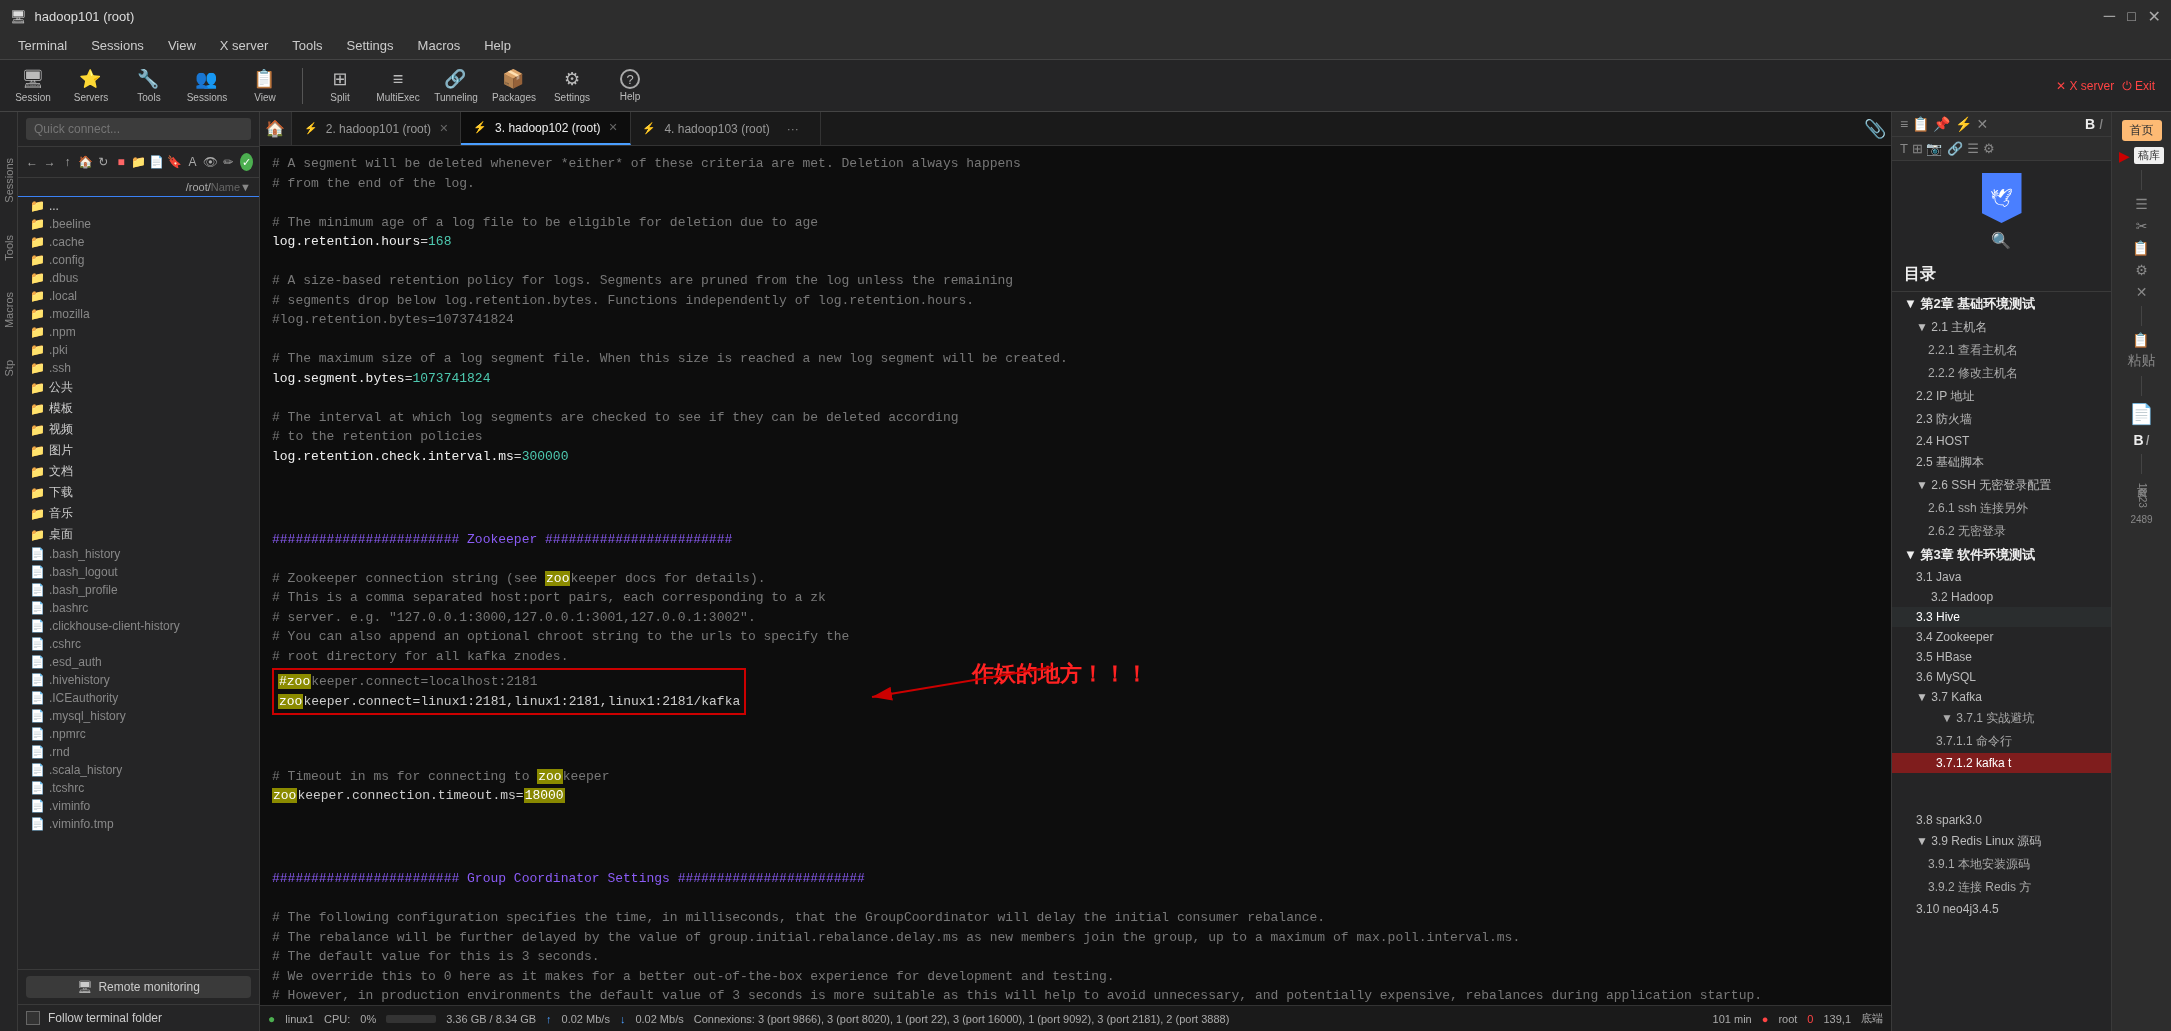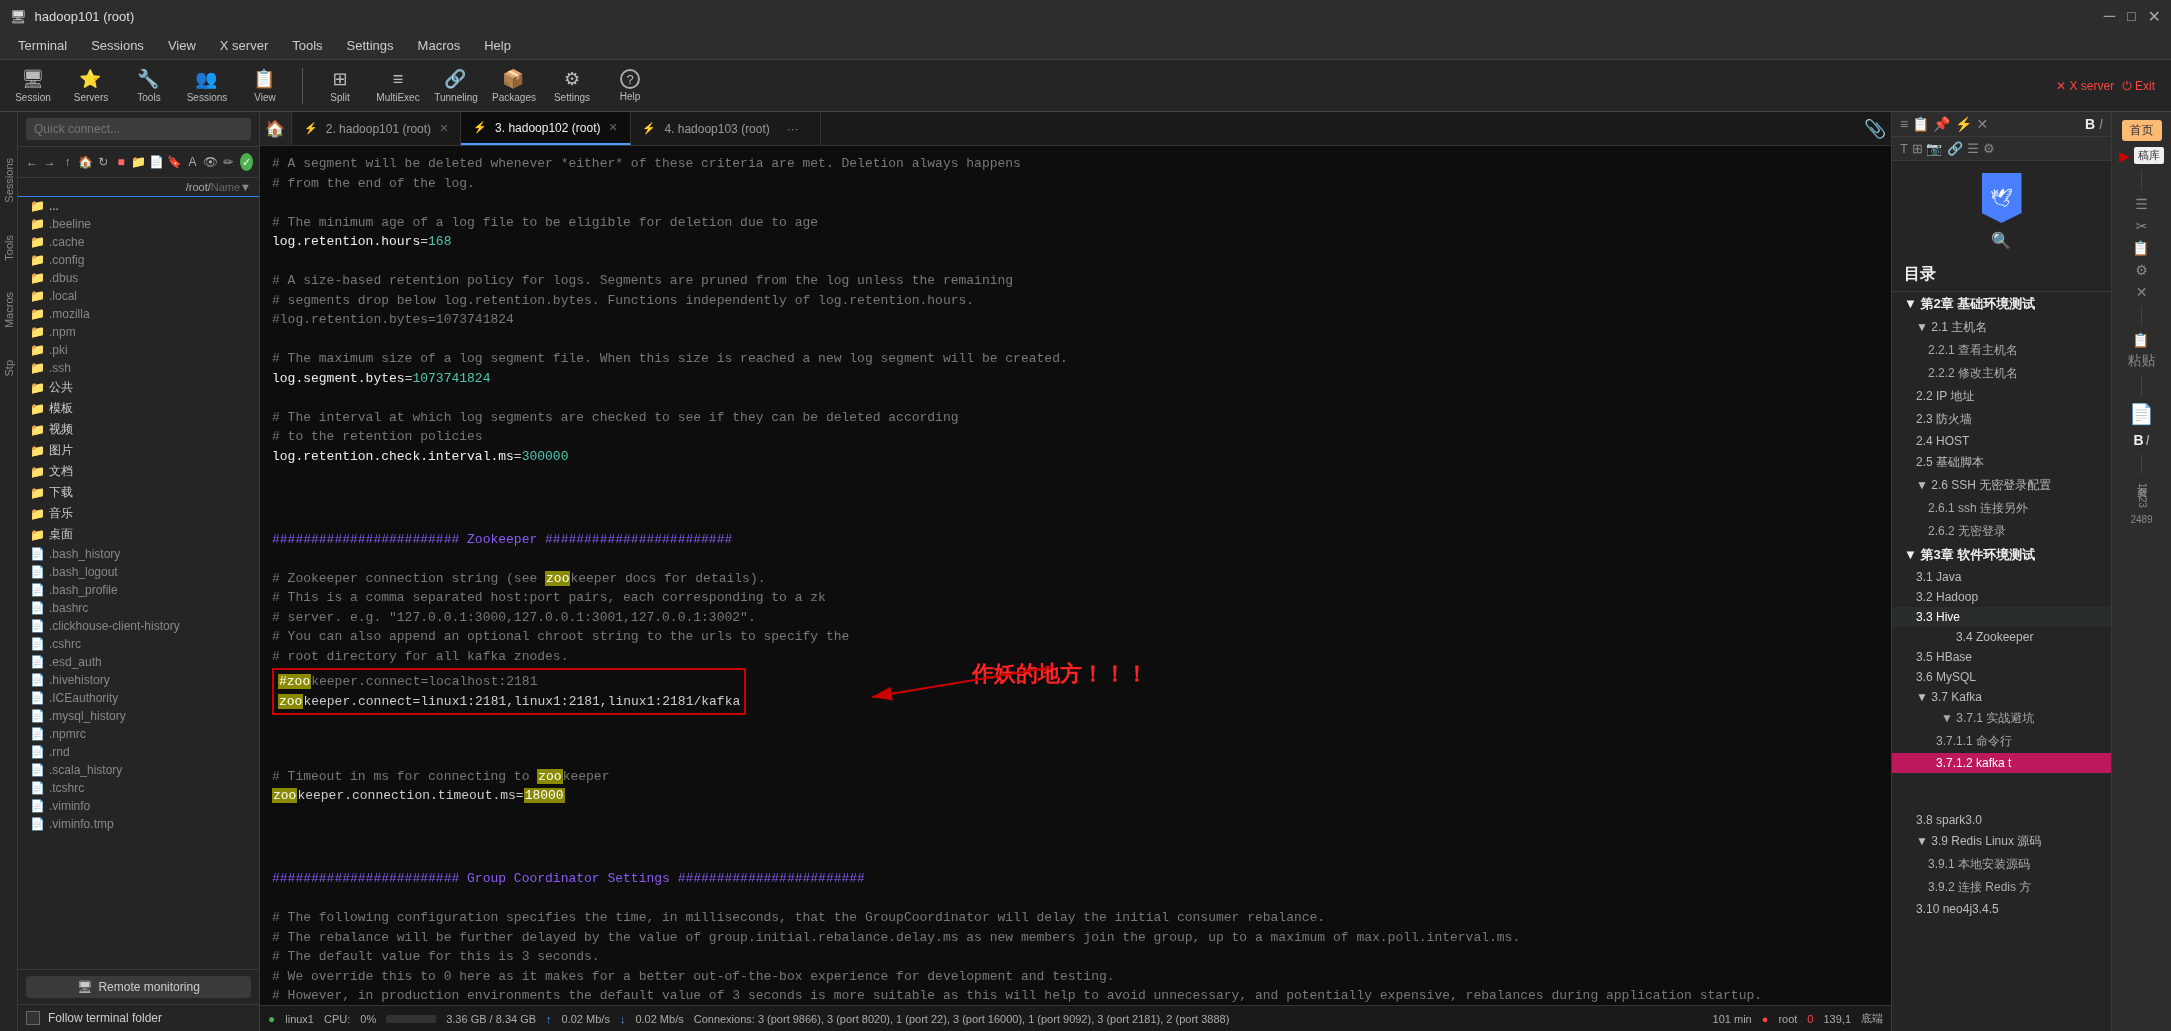"3.2 Hadoop" div.toc-item { padding-left: 24px -> 39px }
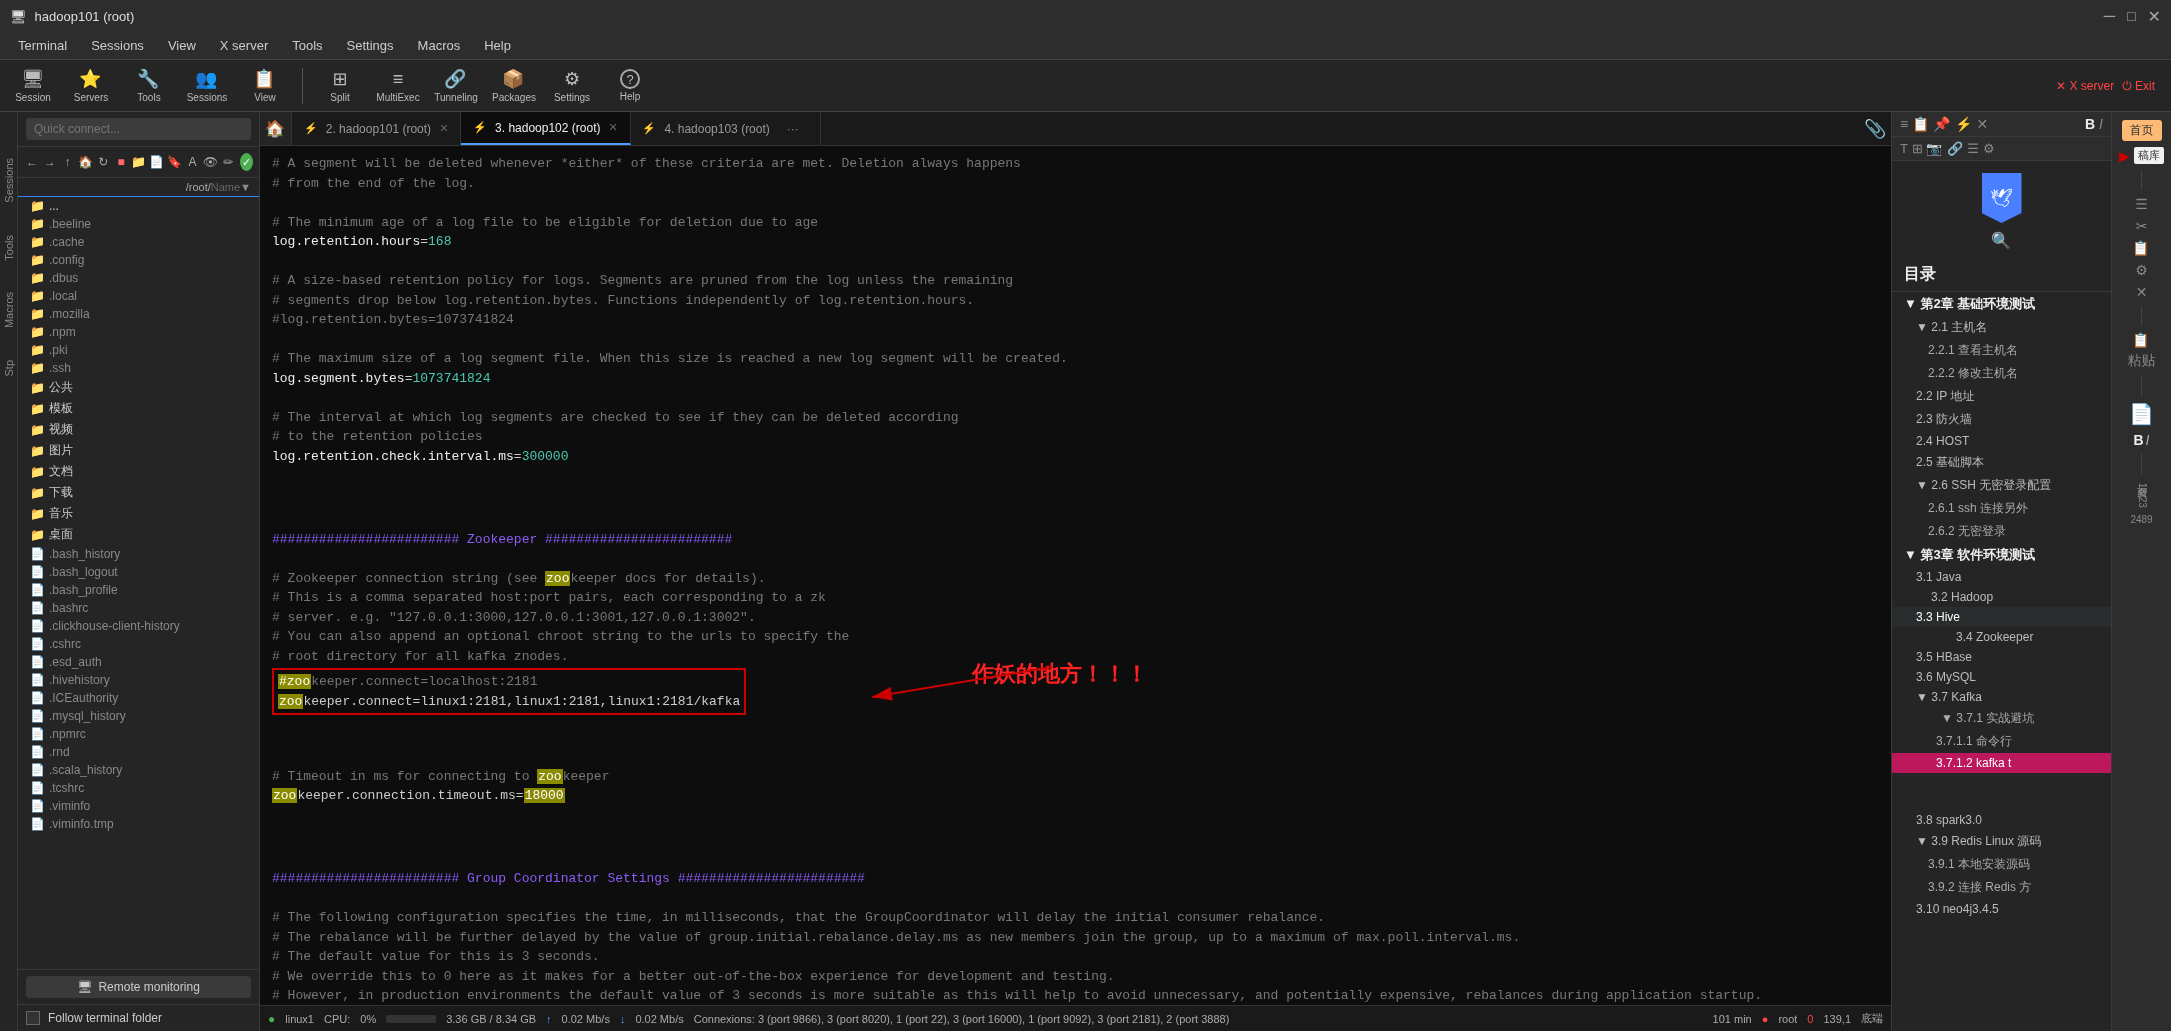"3.4 Zookeeper" div.toc-item { margin-left: 40px -> none }
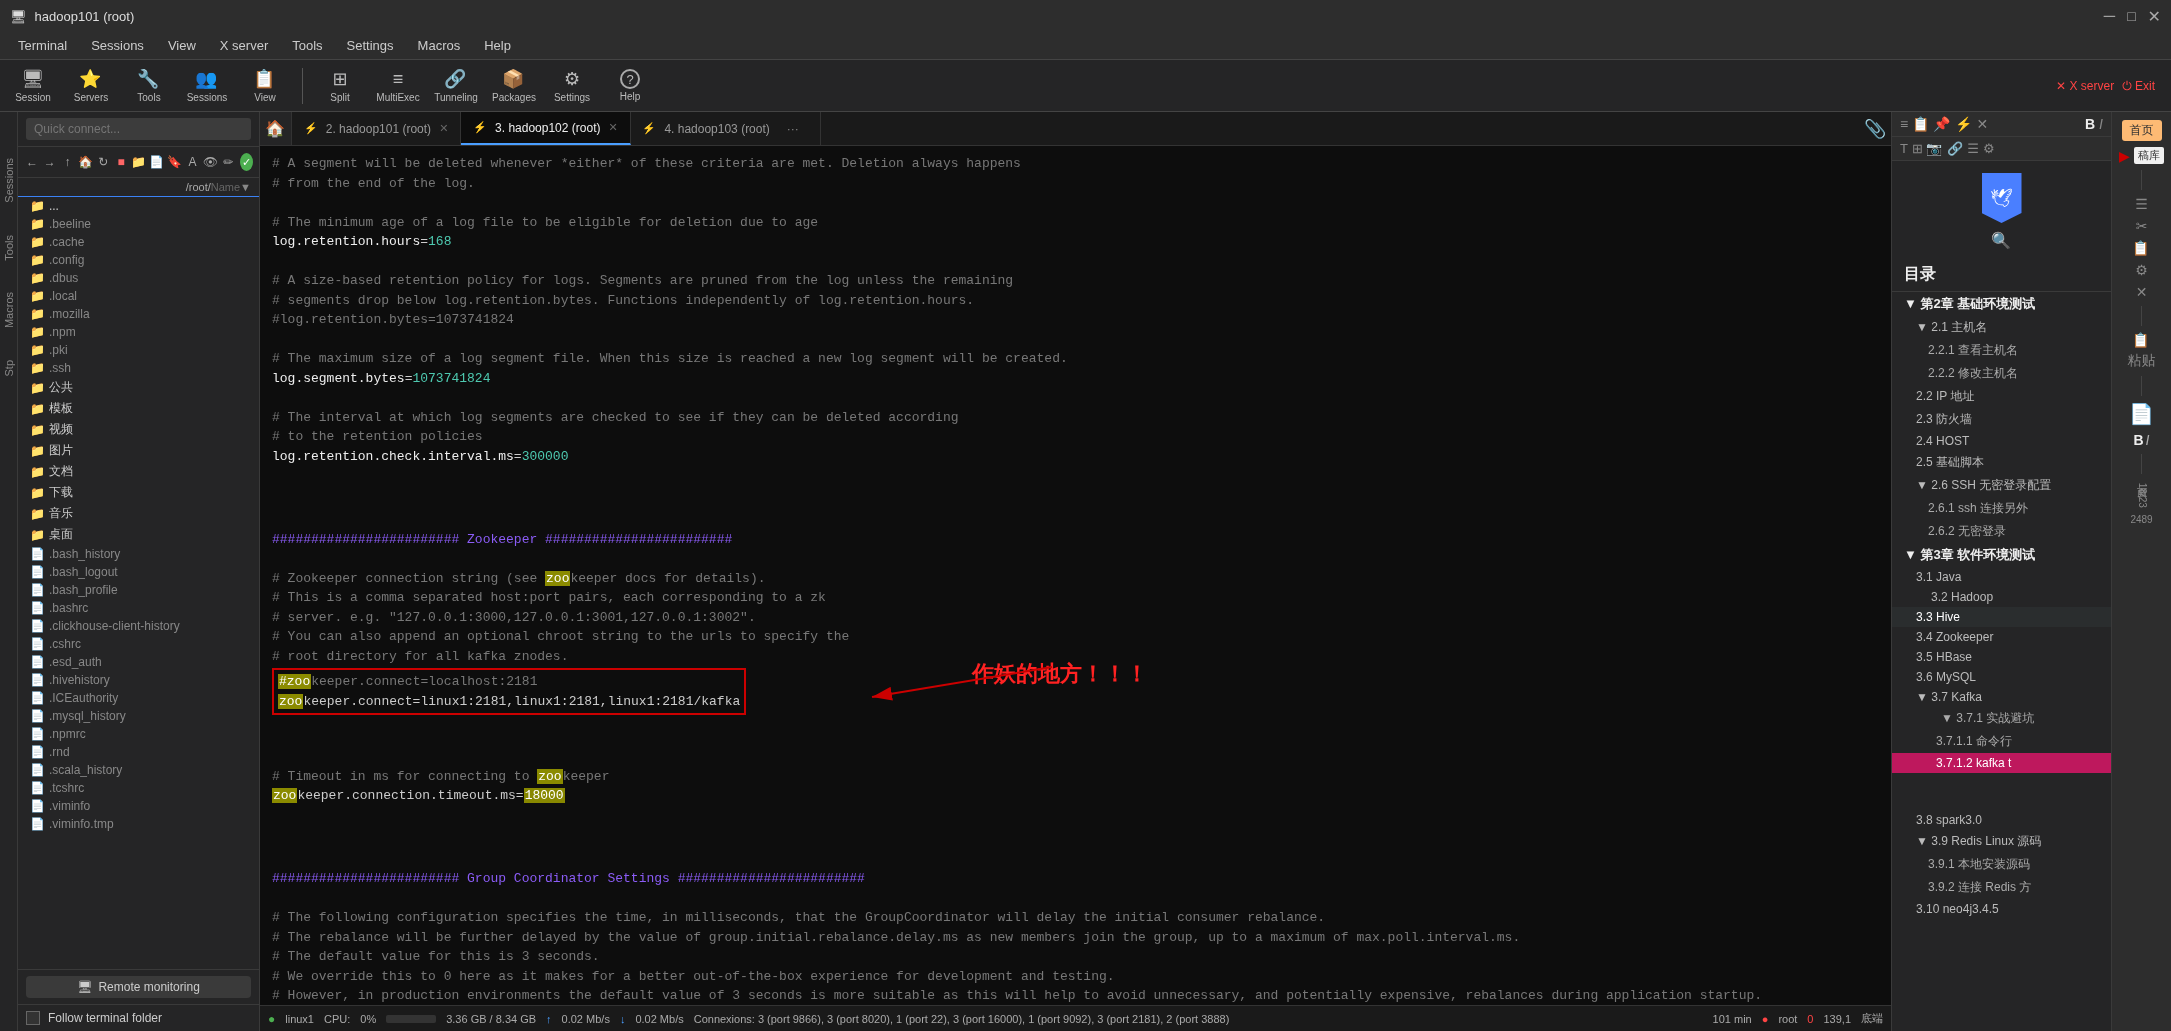"3.7.1.2 kafka t" div.toc-item { background: #be185d -> #7f1d1d }
